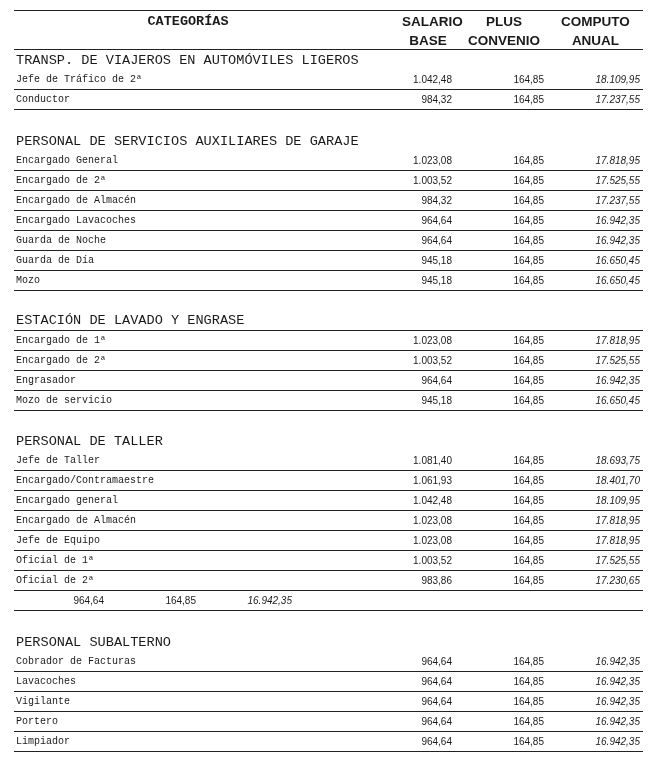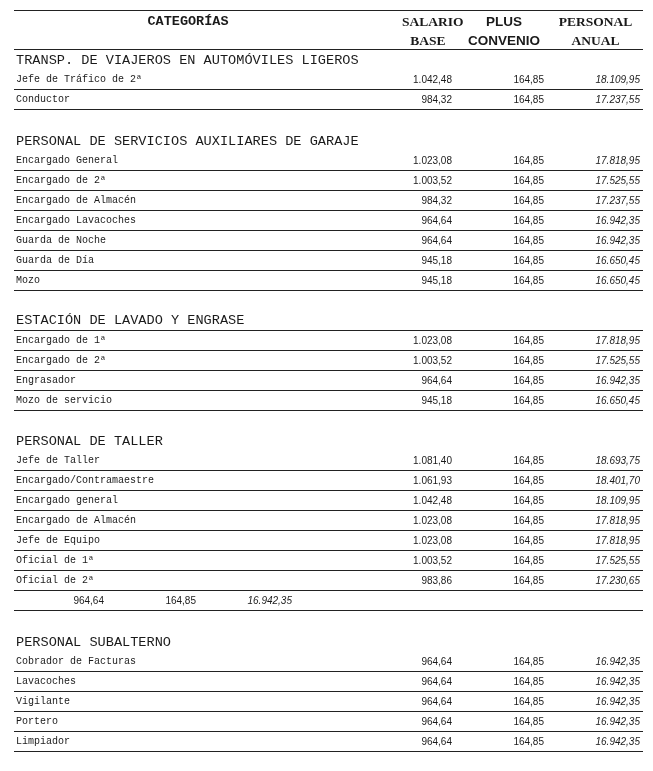"SALARIO" .header .c-sal span, .header .c-comp span { font-family: Liberation Serif, serif -> none }
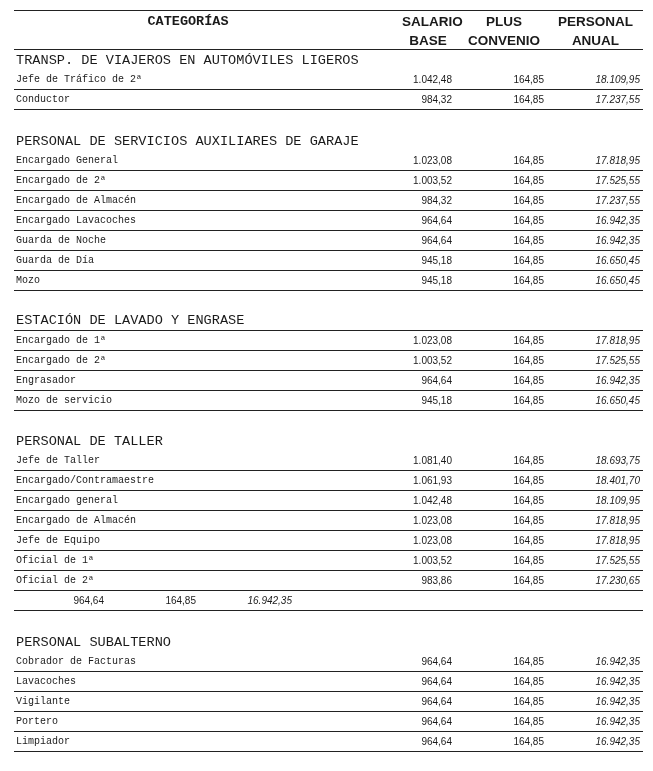"PERSONAL" span { text: PERSONAL -> COMPUTO }
